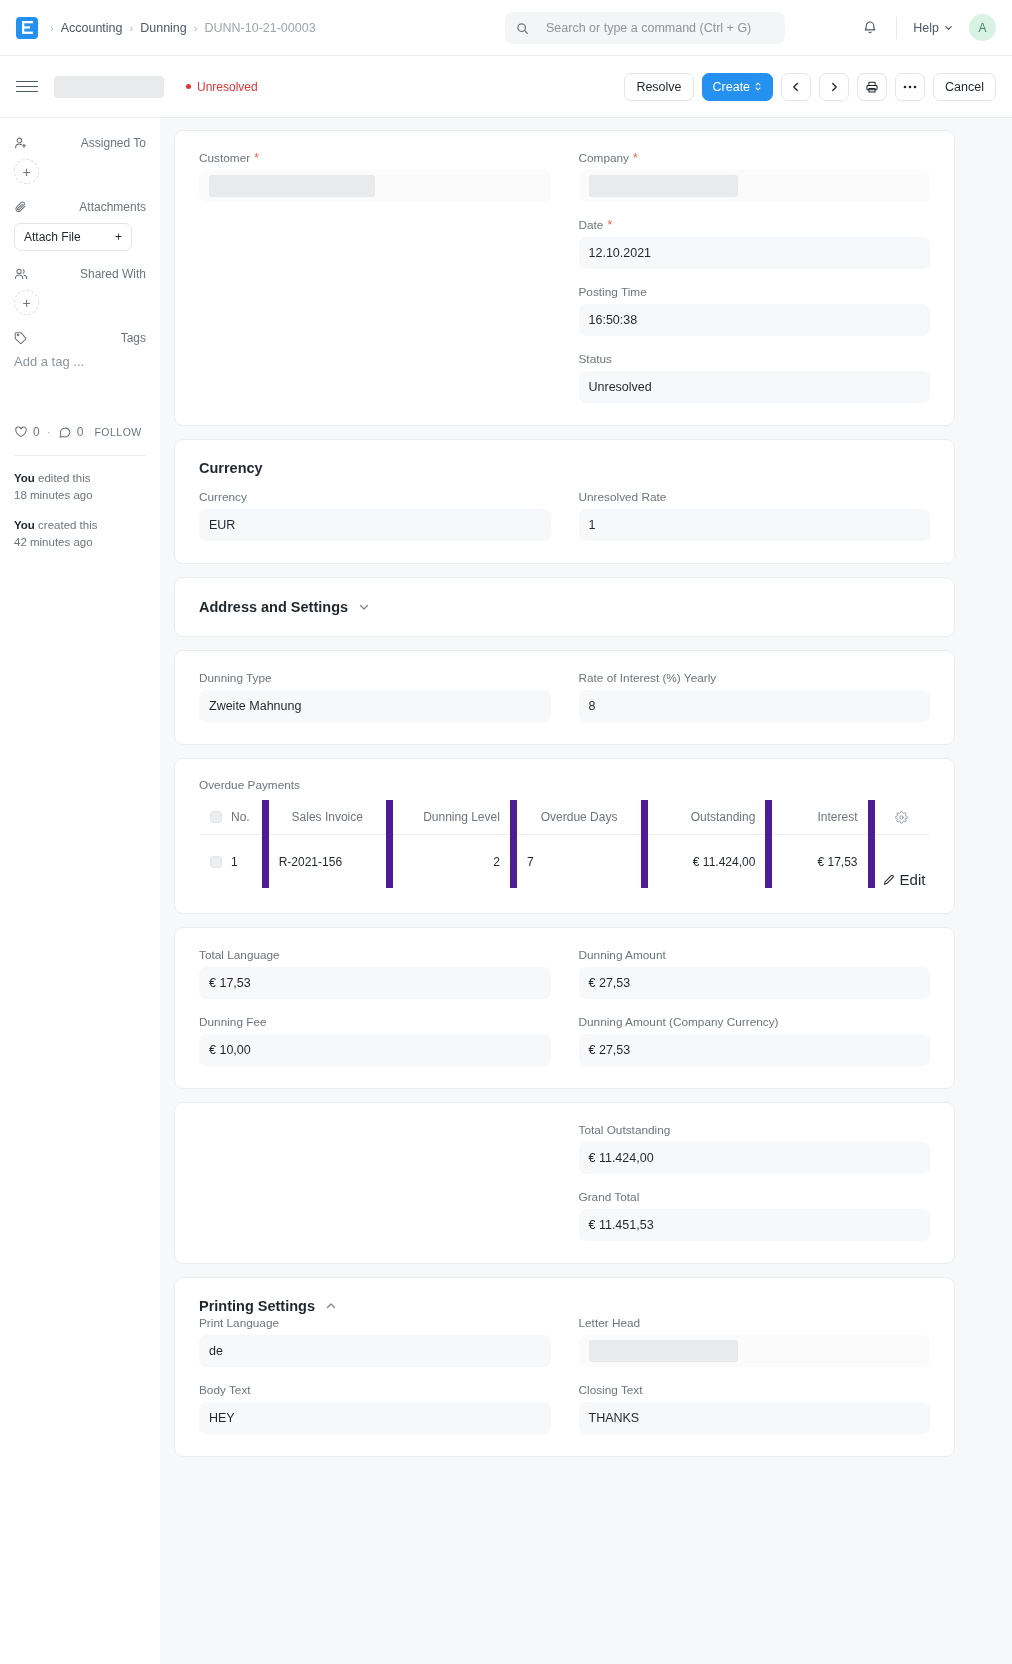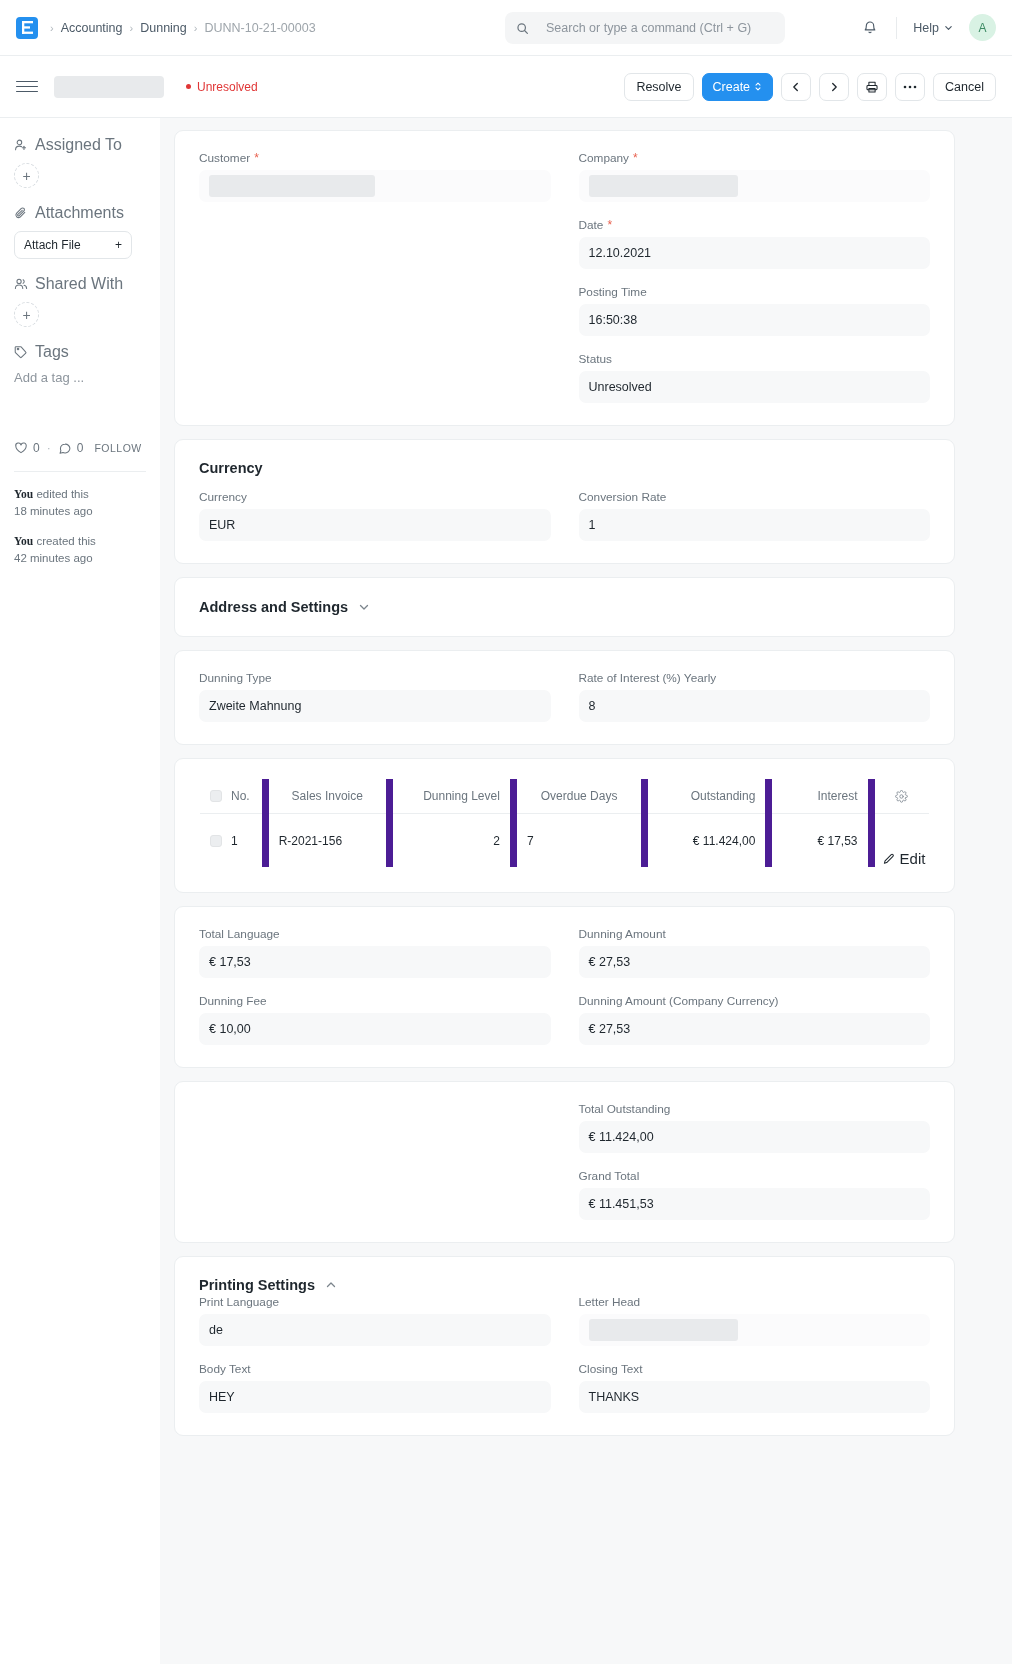"Assigned To" .side-head { font-size: 16px -> 12px; justify-content: none -> space-between }
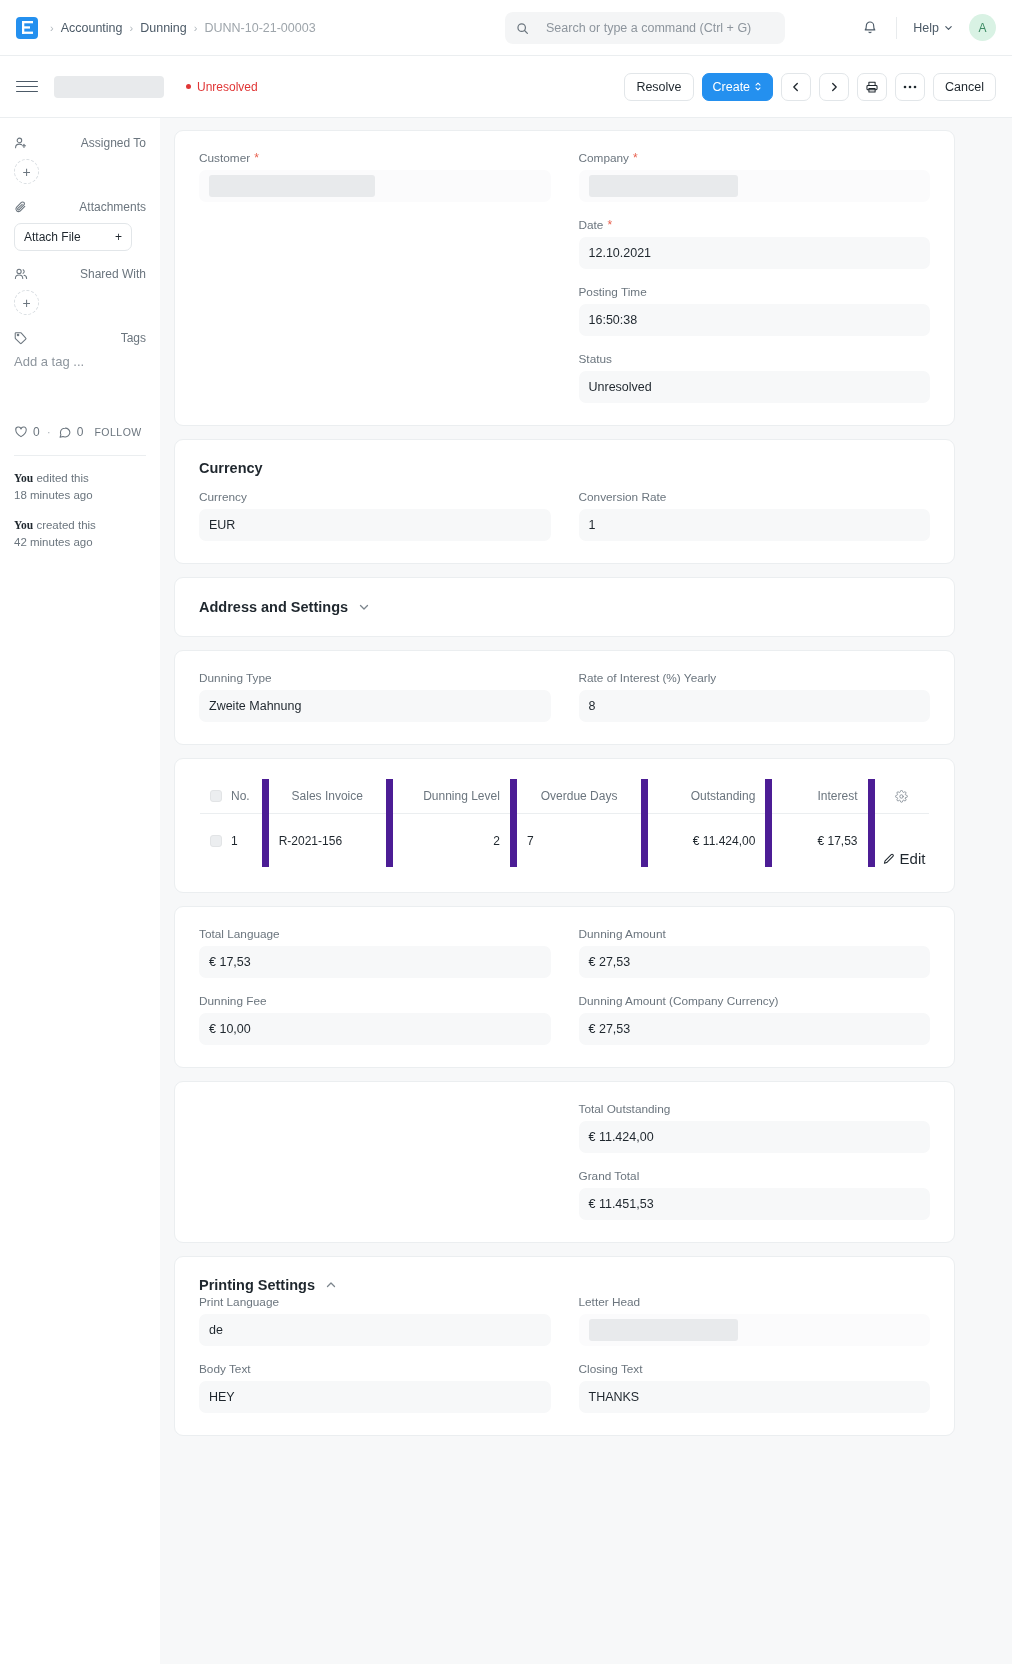"You" .side-log b { font-family: Liberation Serif, serif -> none }
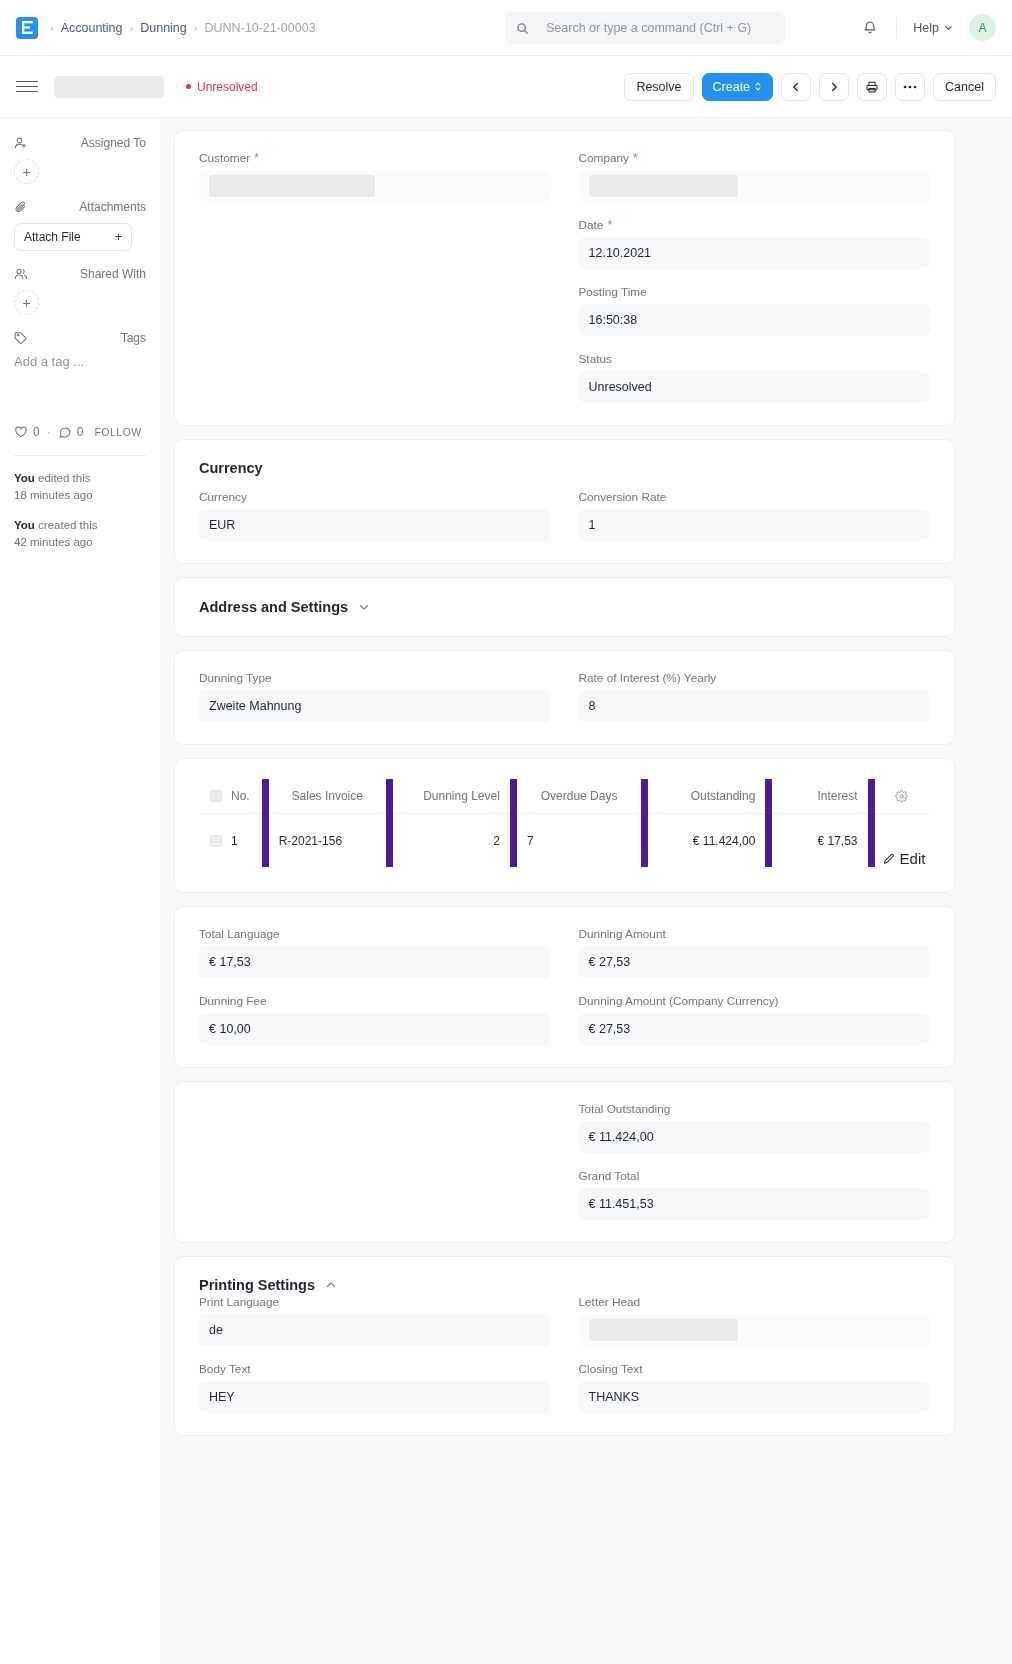"Conversion Rate" span { text: Conversion -> Unresolved }
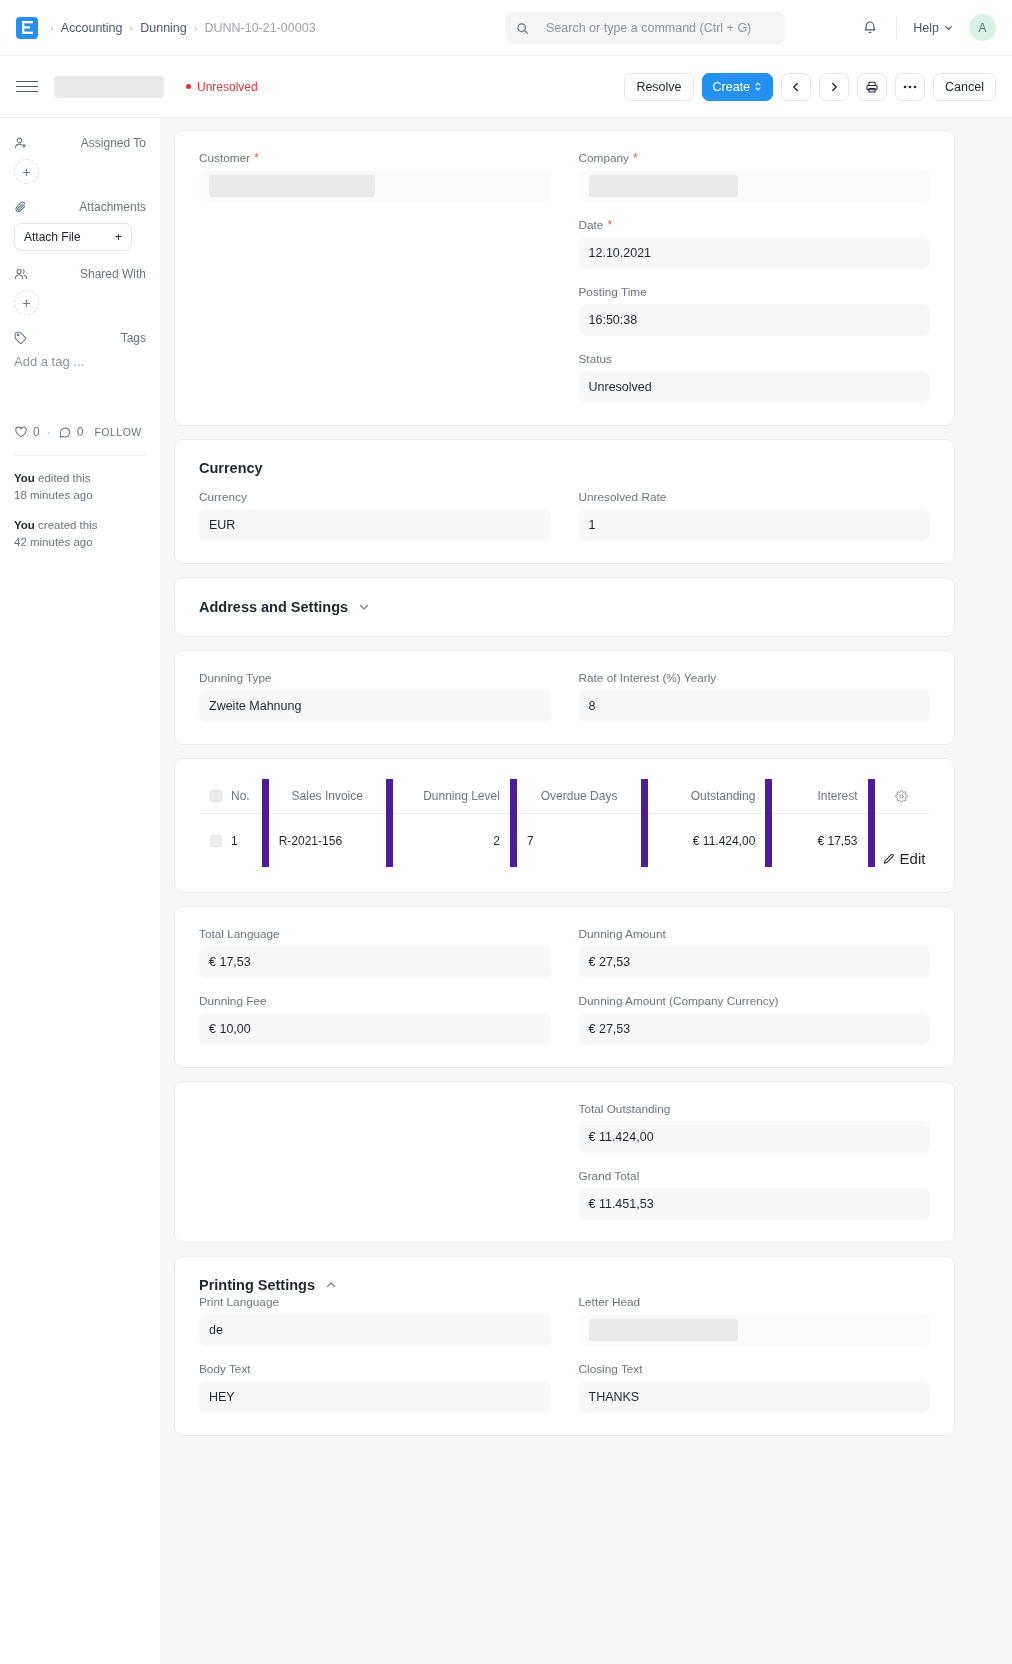"Overdue Payments" div.grid-label { html: none -> <div>Overdue Payments</div> }
